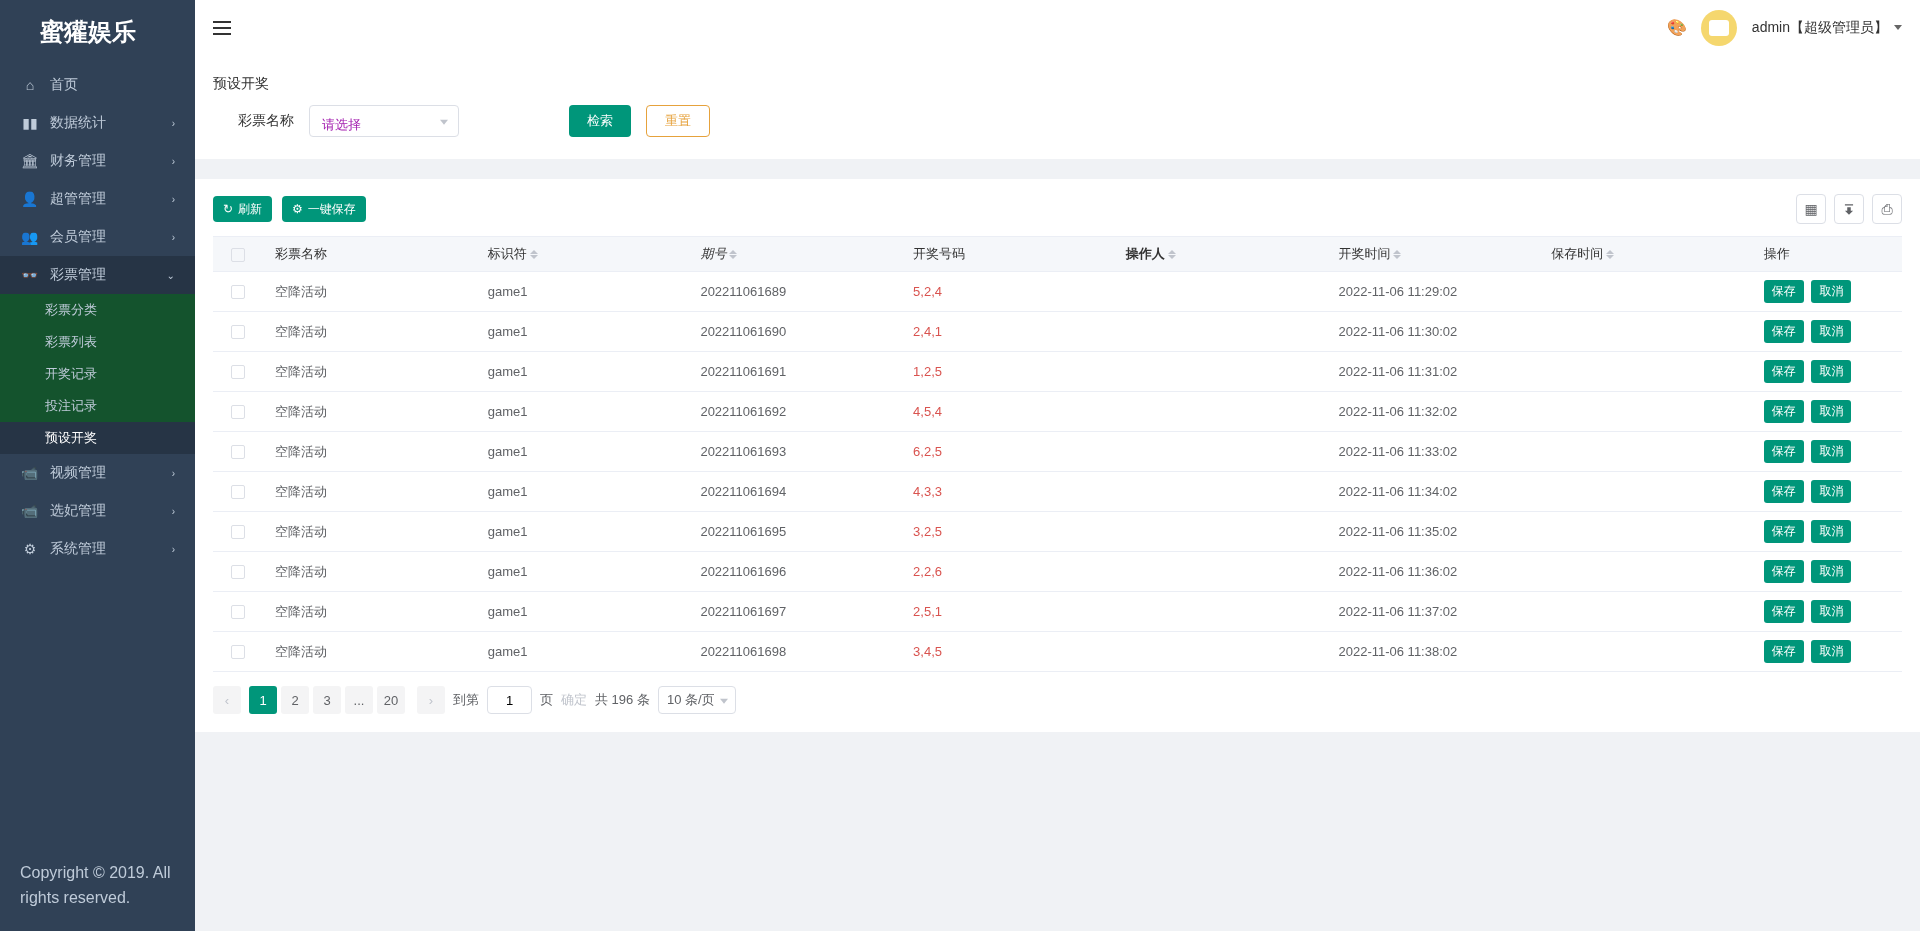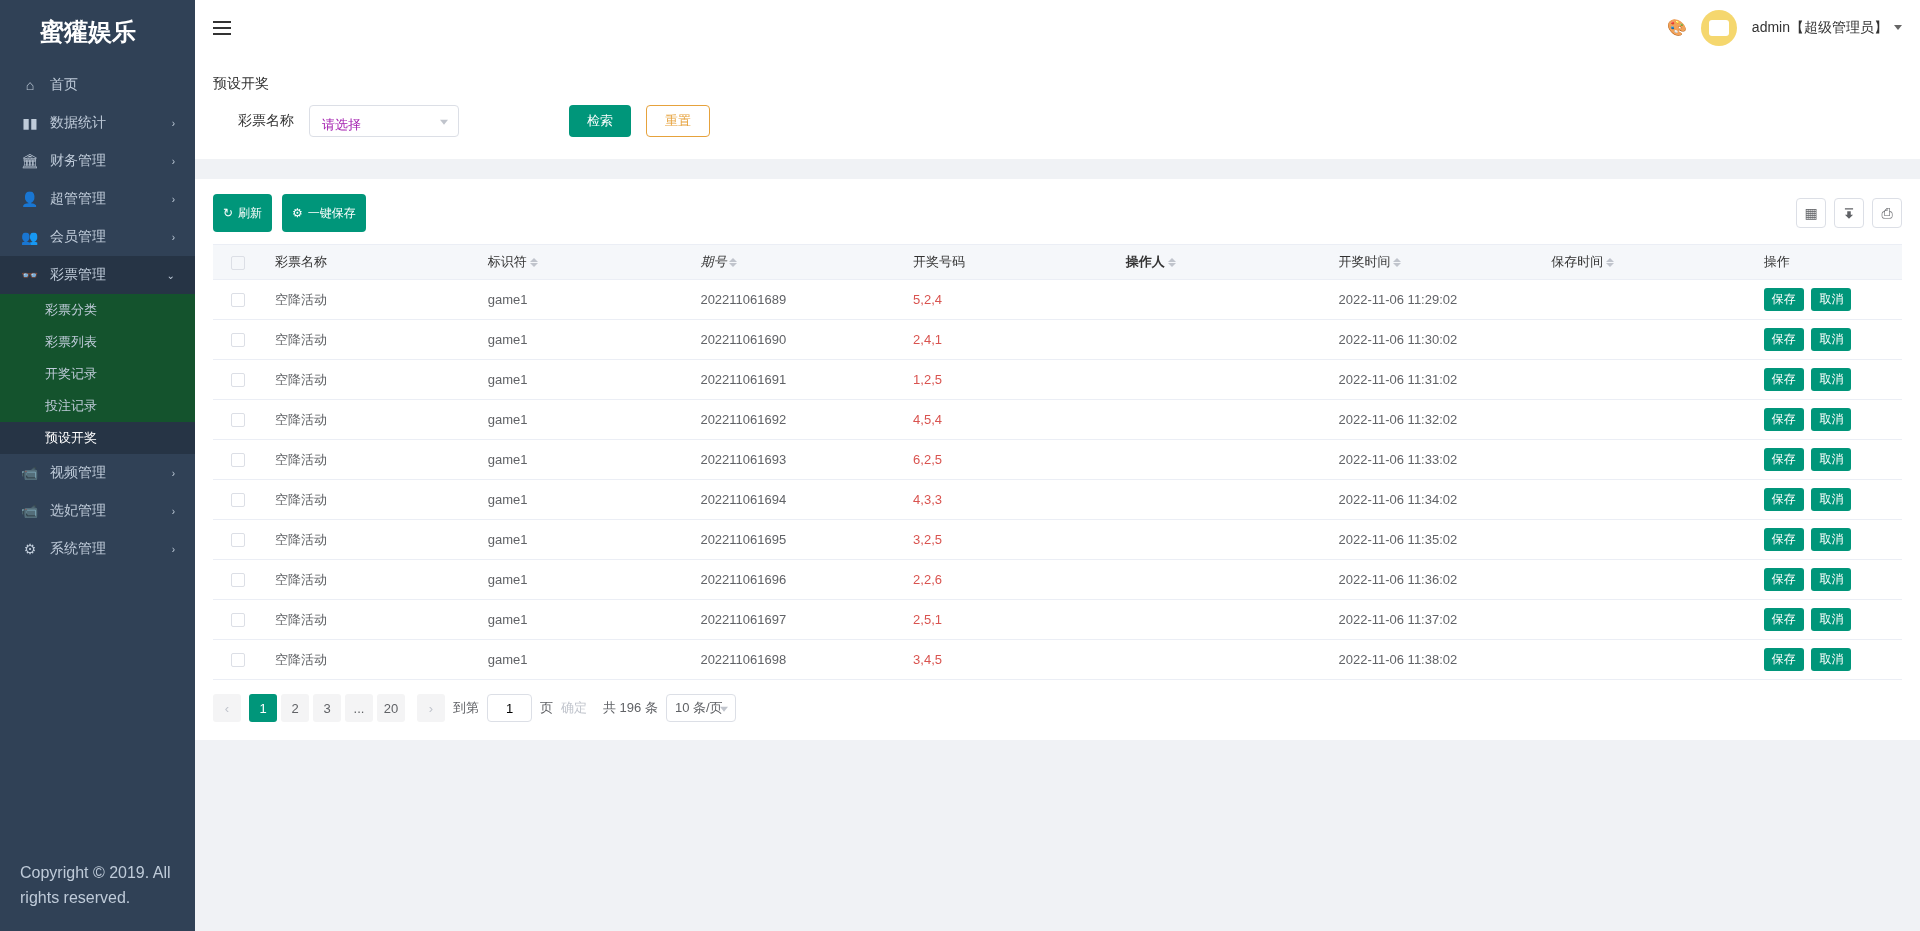"刷新" .btn-sm { height: 38px -> 26px }
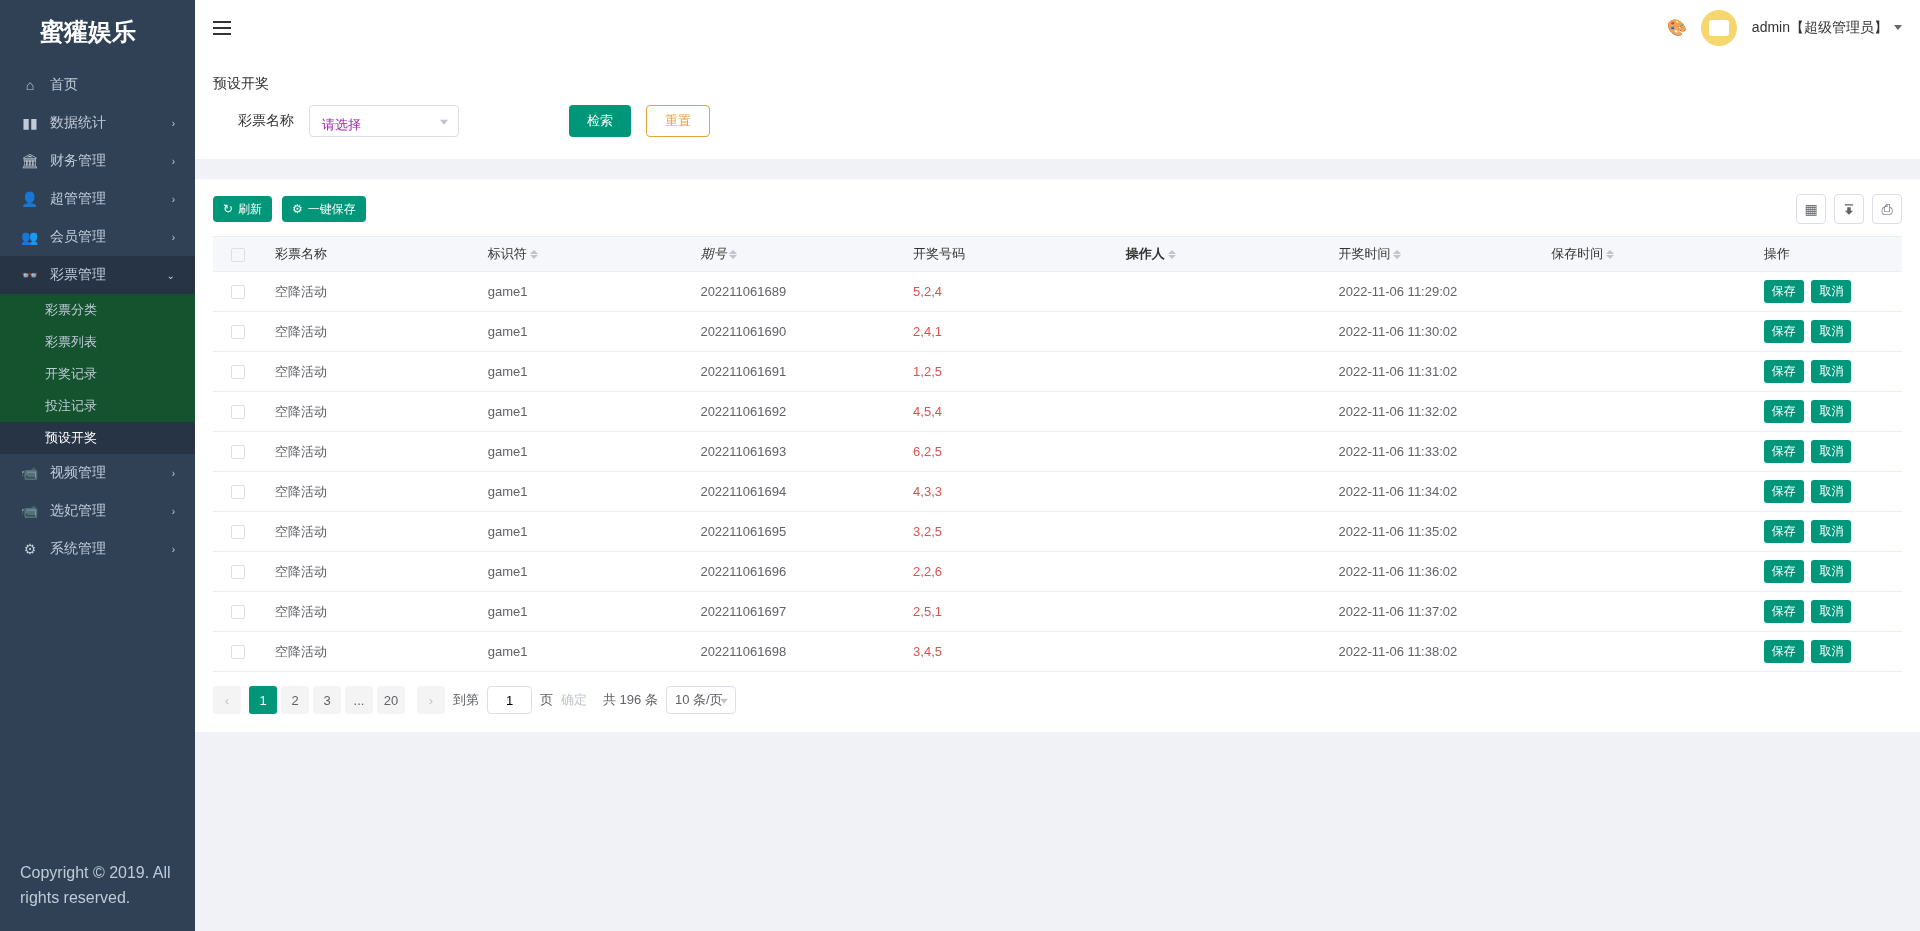"共 196 条" span { margin-left: 8px -> 0 }
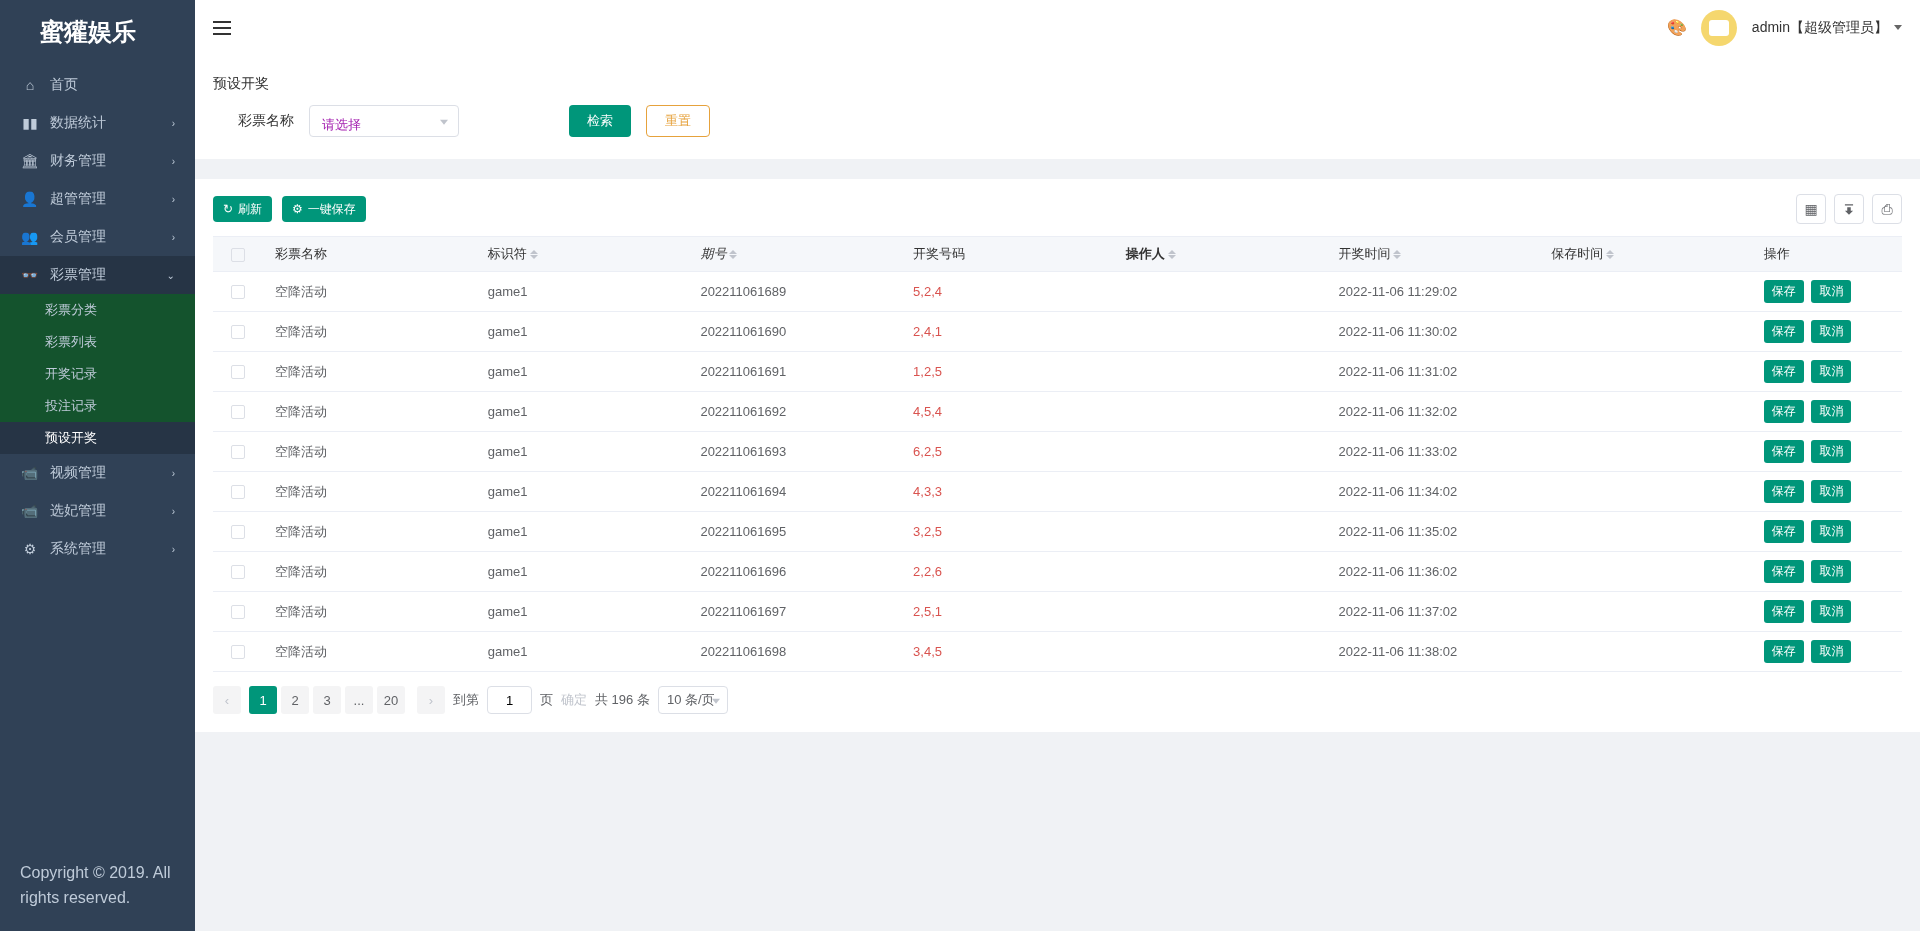"10 条/页" .page-size { padding: 0 12px 0 8px -> 0 20px 0 8px }
